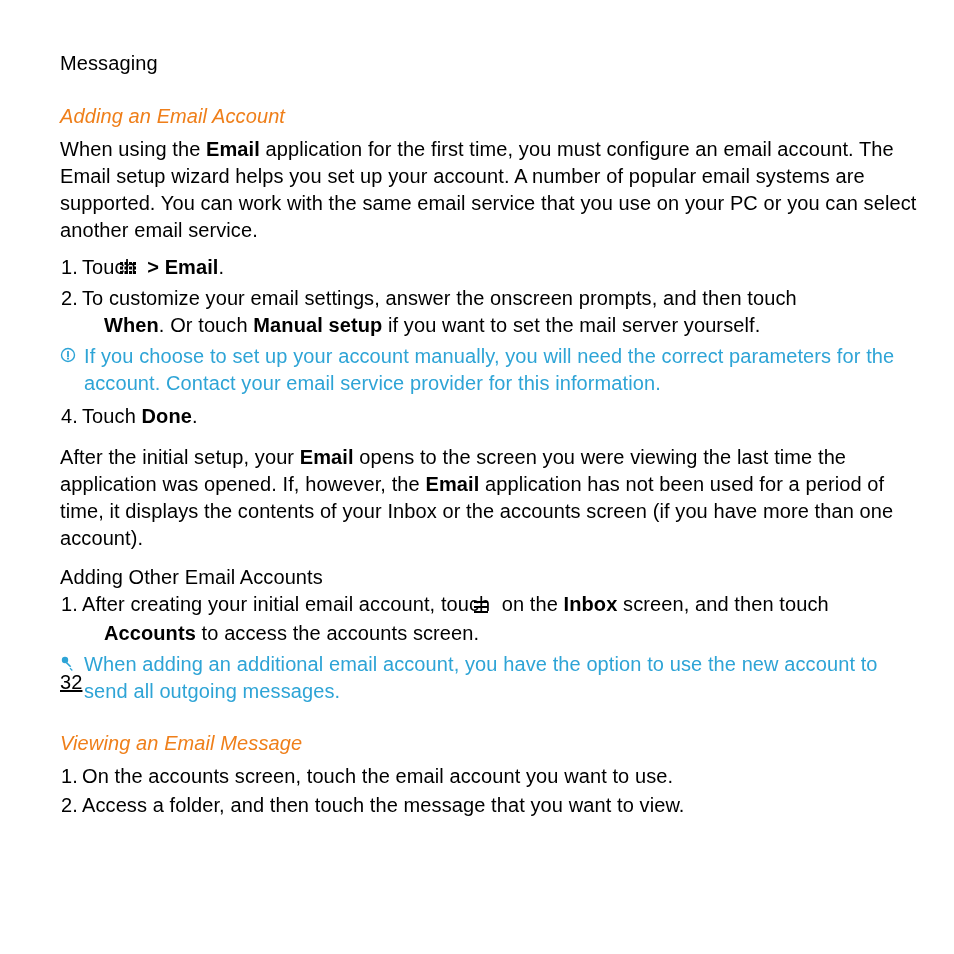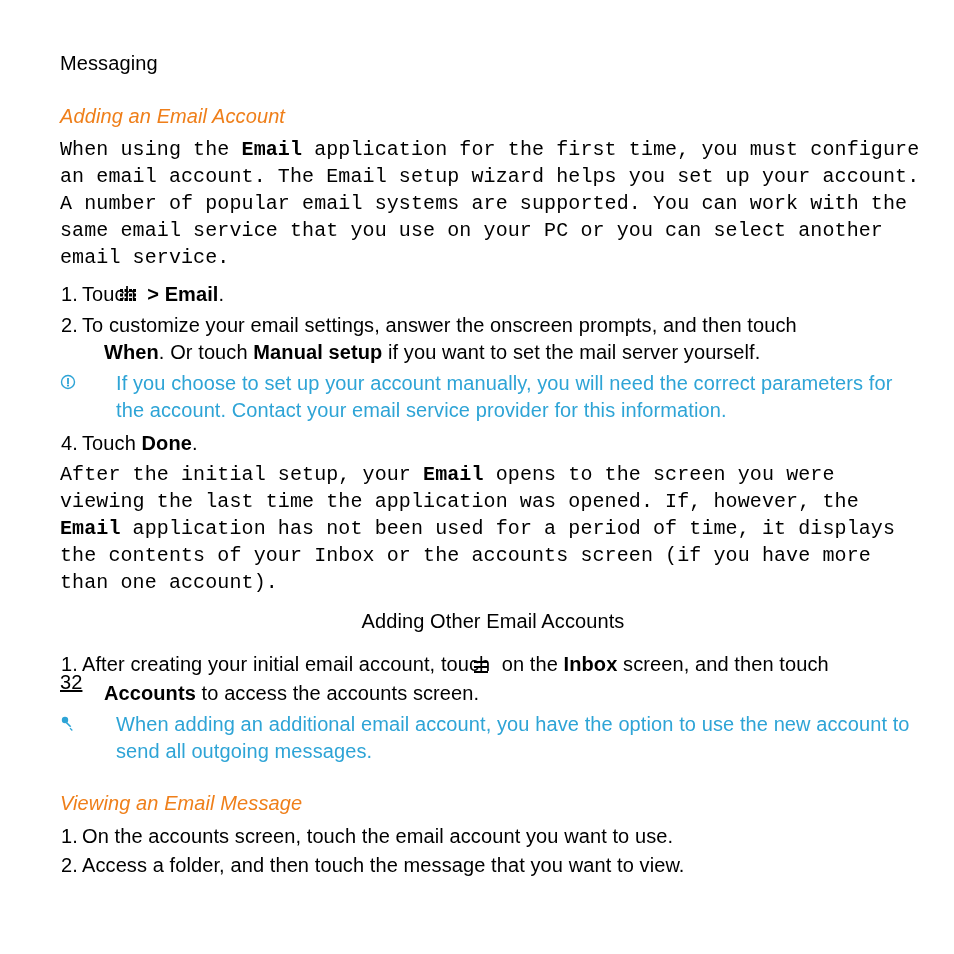"When using the Email application" .body-text { font-family: Liberation Mono, monospace -> none }
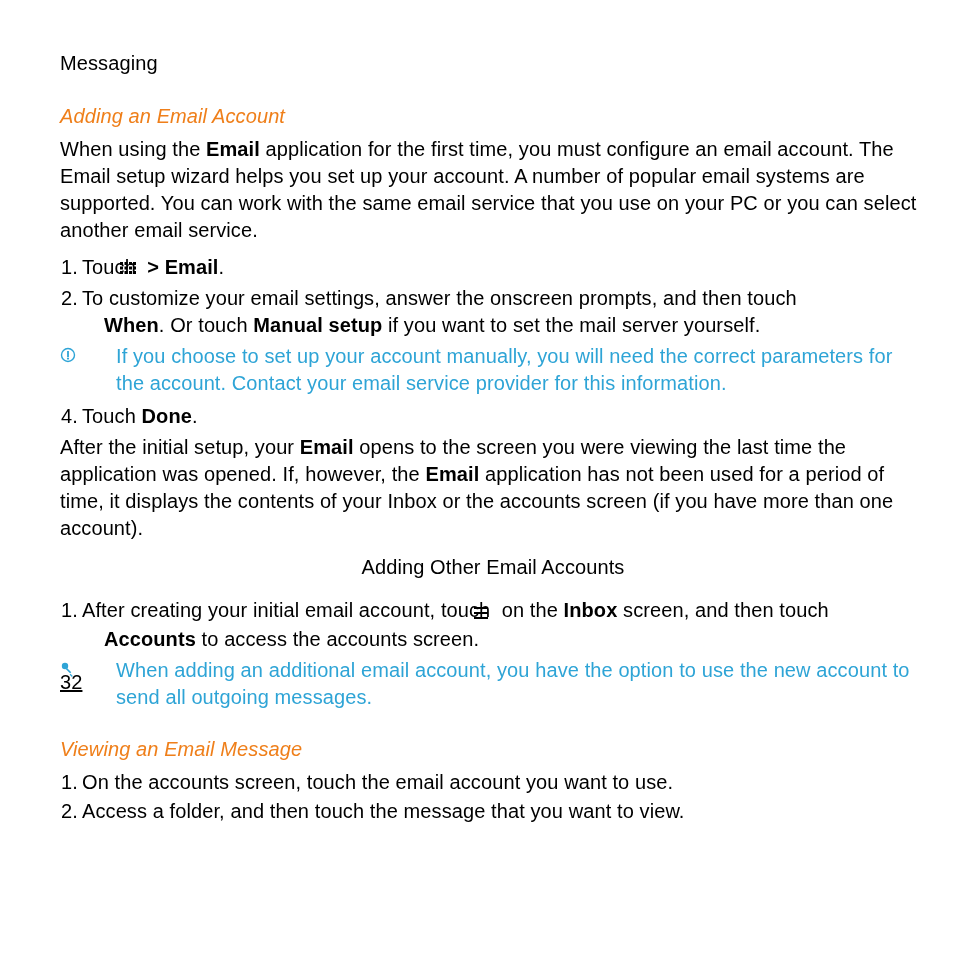"If you choose to set" .note { gap: 32px -> none }
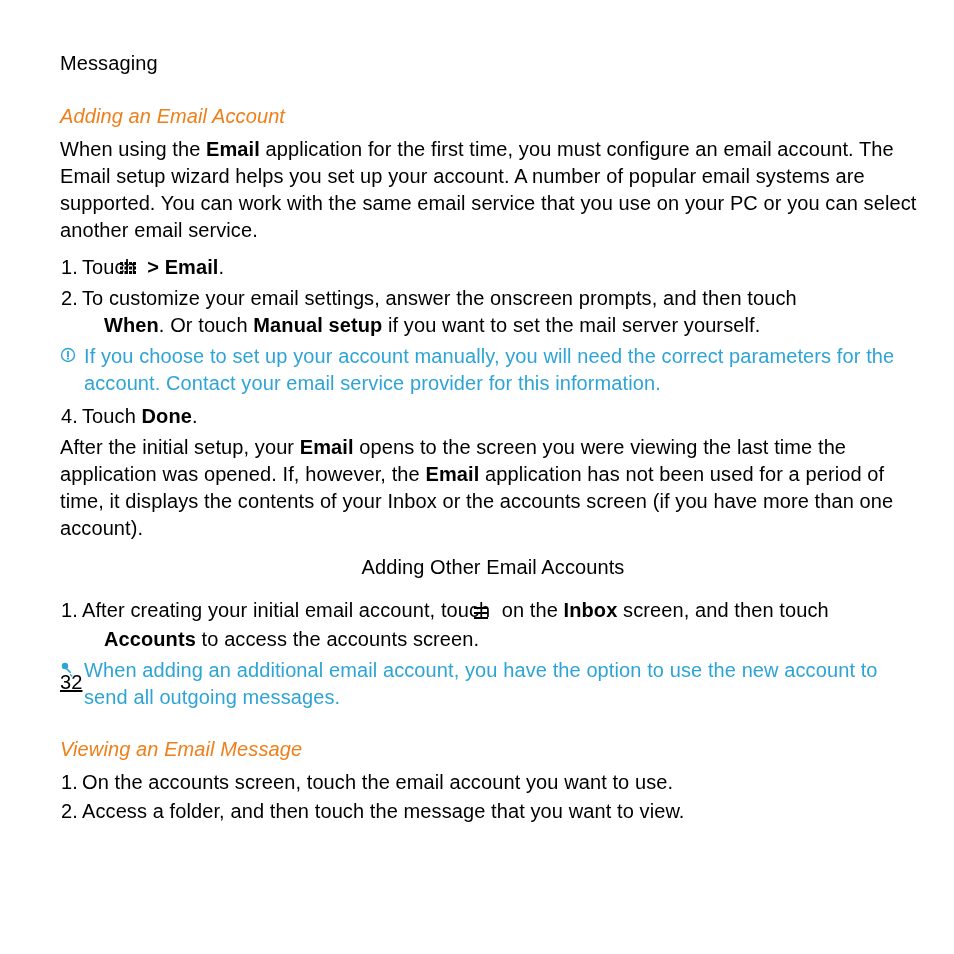"After the initial setup, your" p.body-text { margin-top: 4px -> 14px }
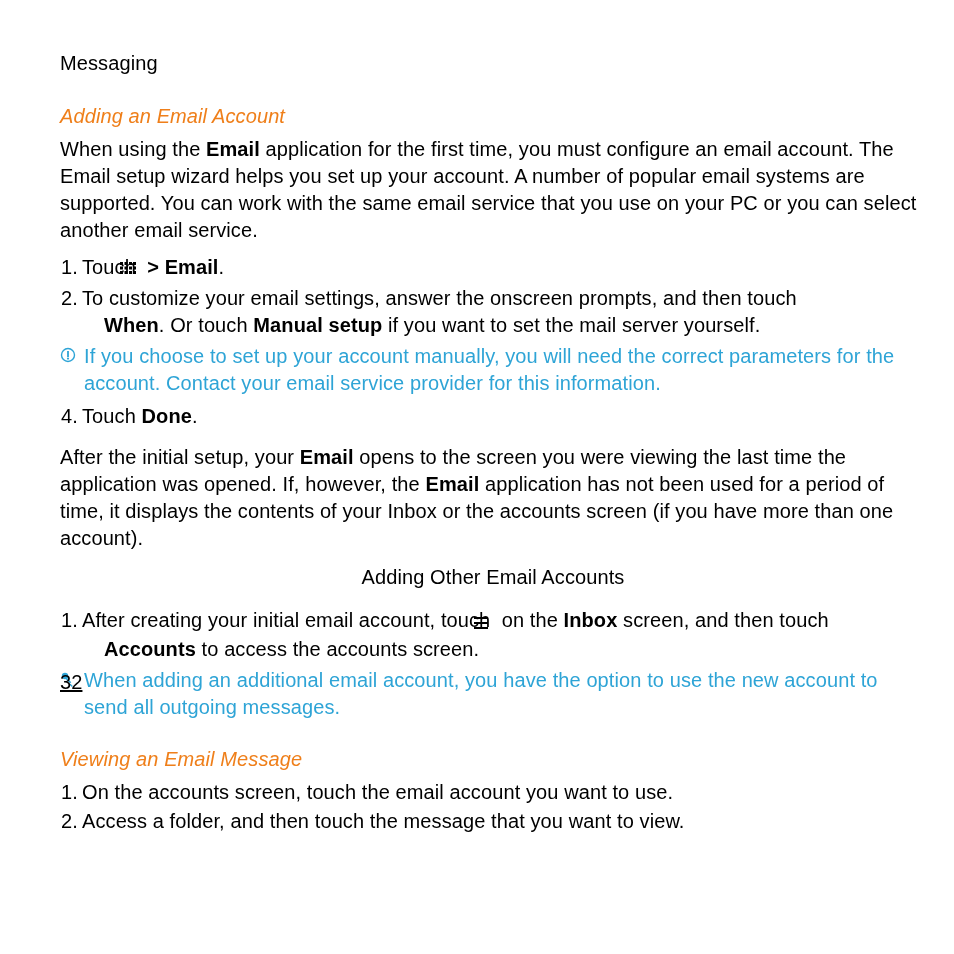"Adding Other Email Accounts" .subheading { margin: 12px 0 16px 0 -> 12px 0 0 0; text-align: center -> none }
